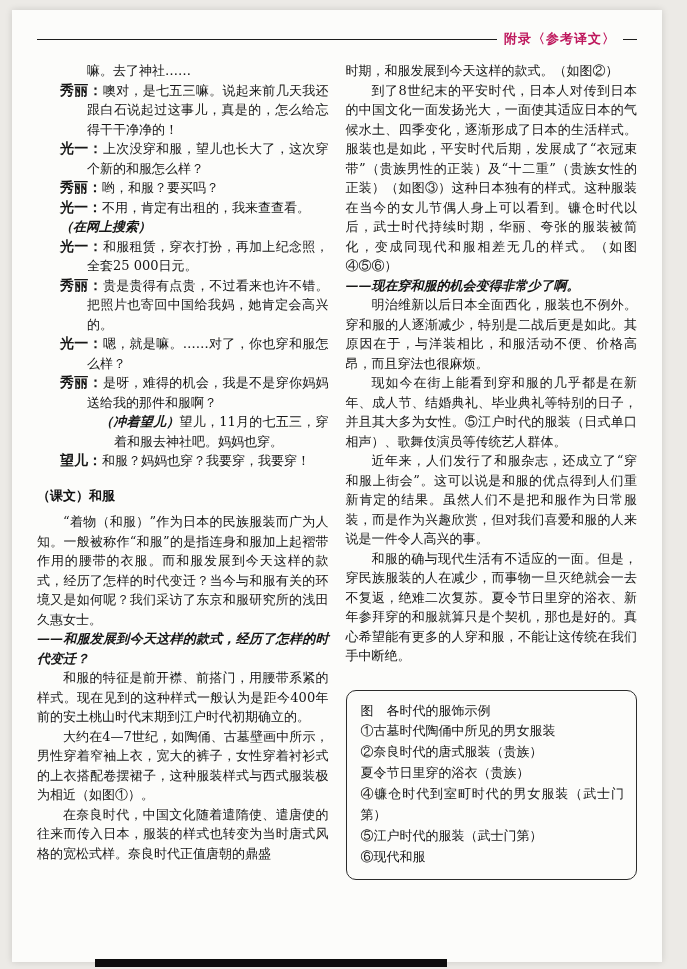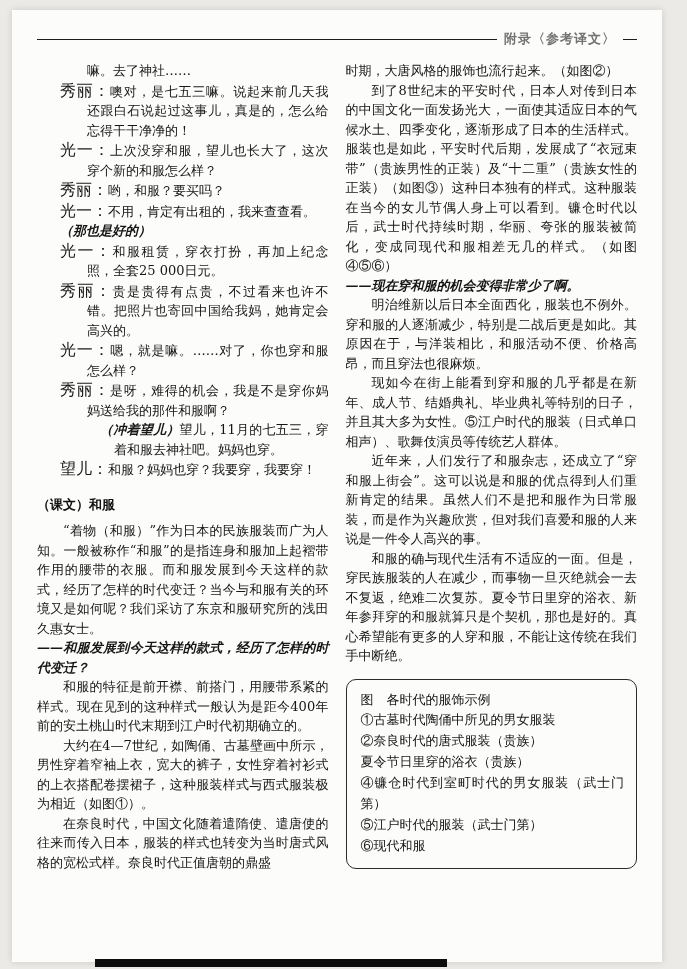"附录〈参考译文〉" .header-title { color: #737373 -> #be185d }
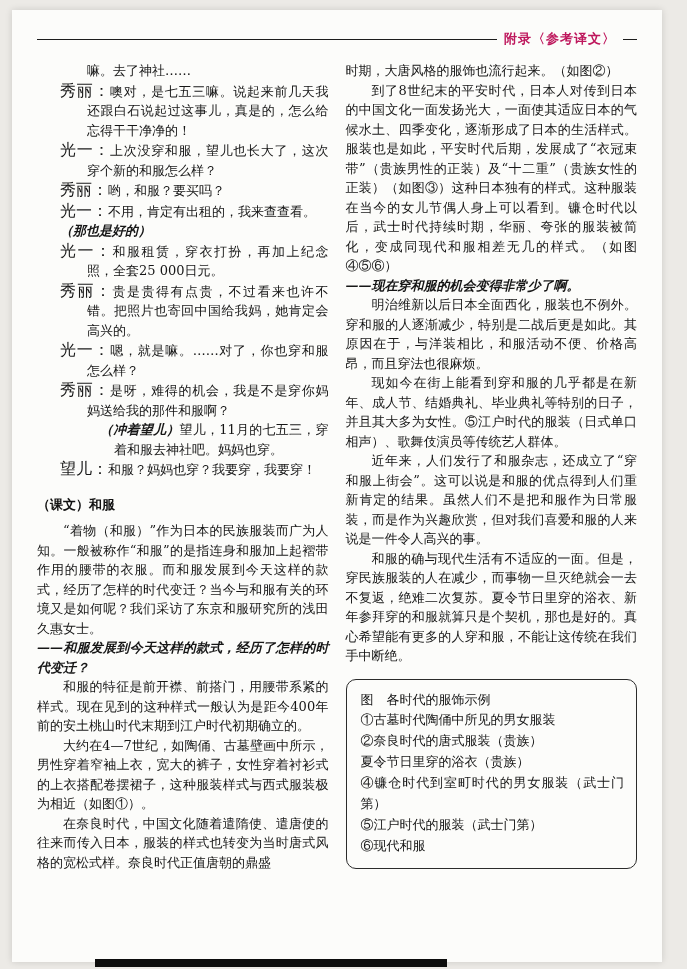"时期，大唐风格的服饰也流行起来。（如图②）" p.para-flush { text: 大唐风格的服饰也流行起来 -> 和服发展到今天这样的款式 }
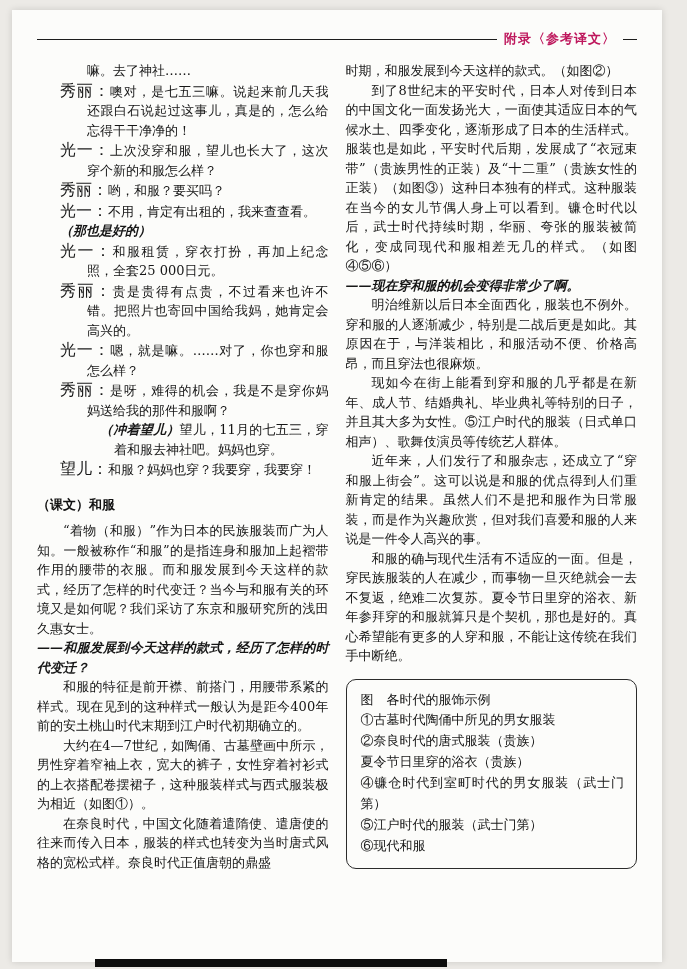"秀丽：" .speaker { font-size: 16px -> 14px; font-weight: normal -> bold }
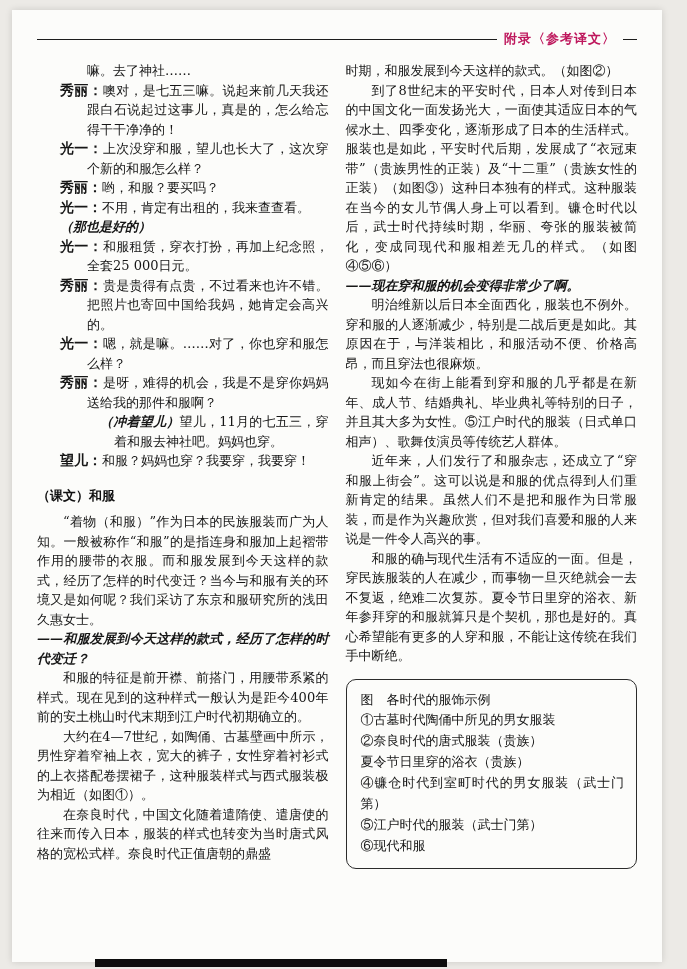"（那也是好的）" p.stage { text: 那也是好的 -> 在网上搜索 }
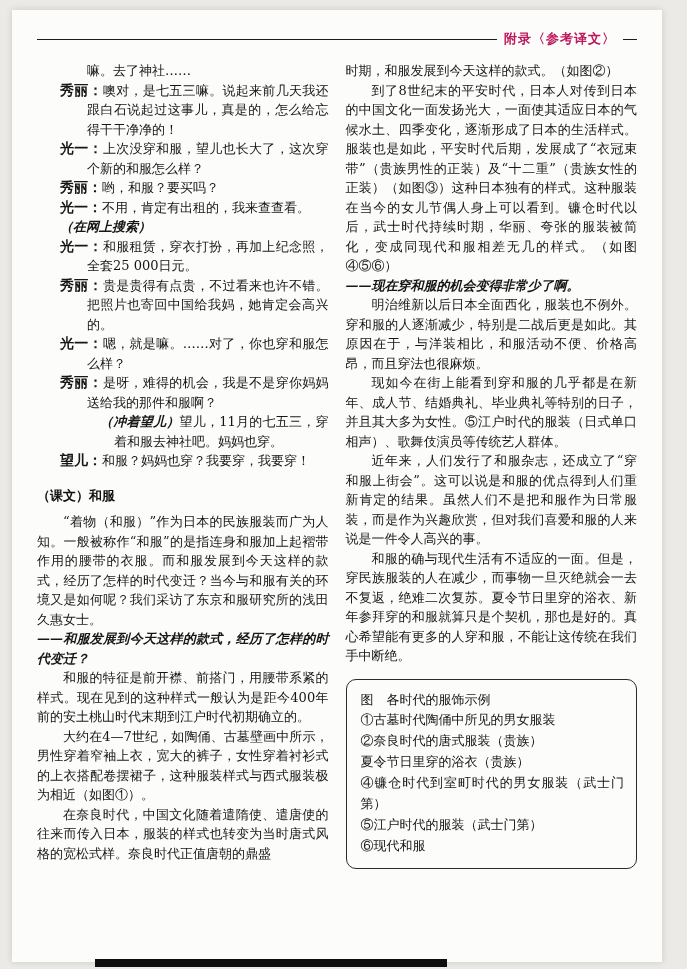"图 各时代的服饰示例" .figure-box { margin-top: 13px -> 24px }
